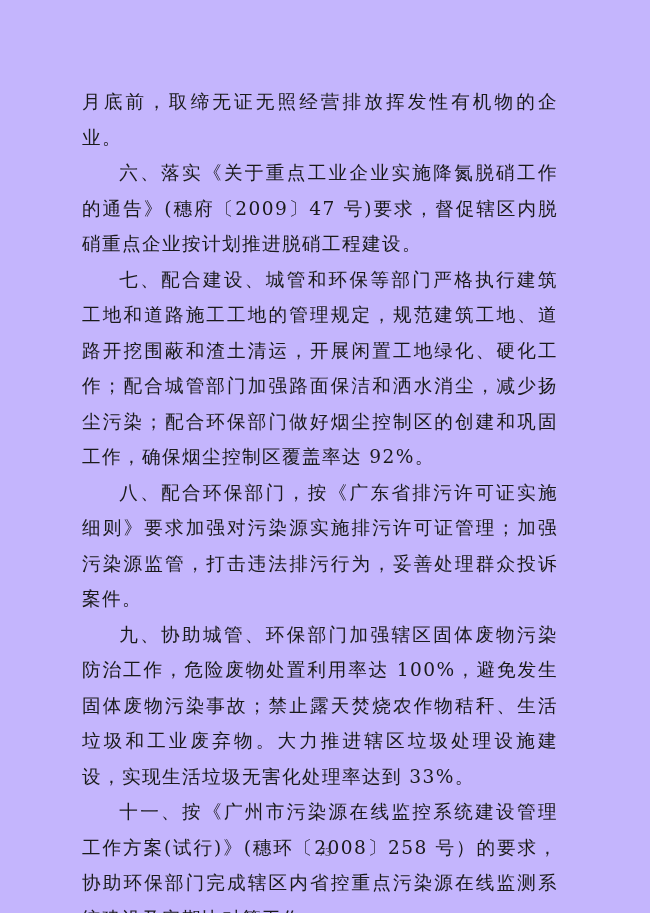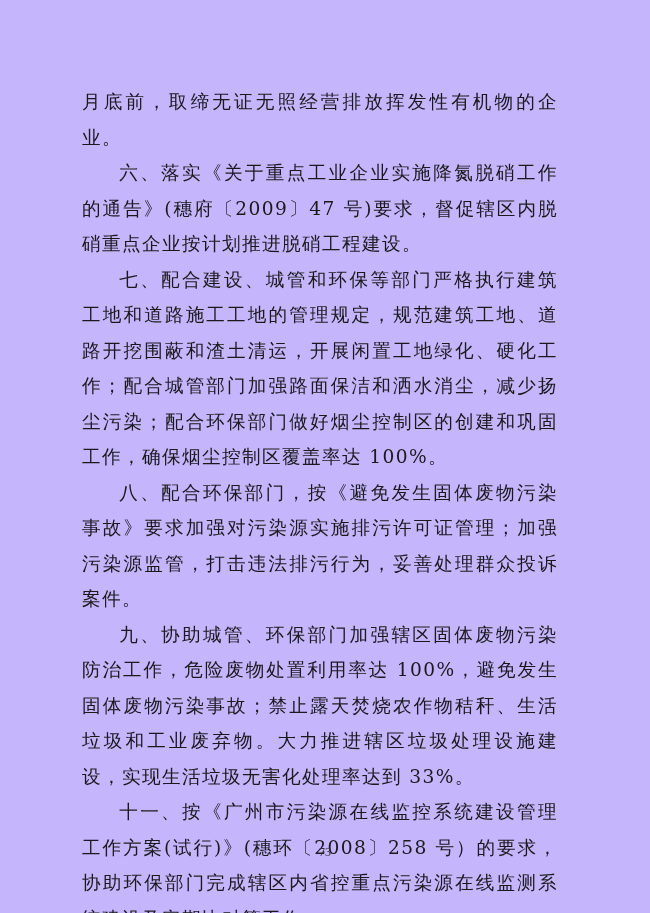"七、配合建设、城管和环保等部门严格执行建筑工地和道路施工工地的管理规定，规范建筑" p.para { text: 100% -> 92% }
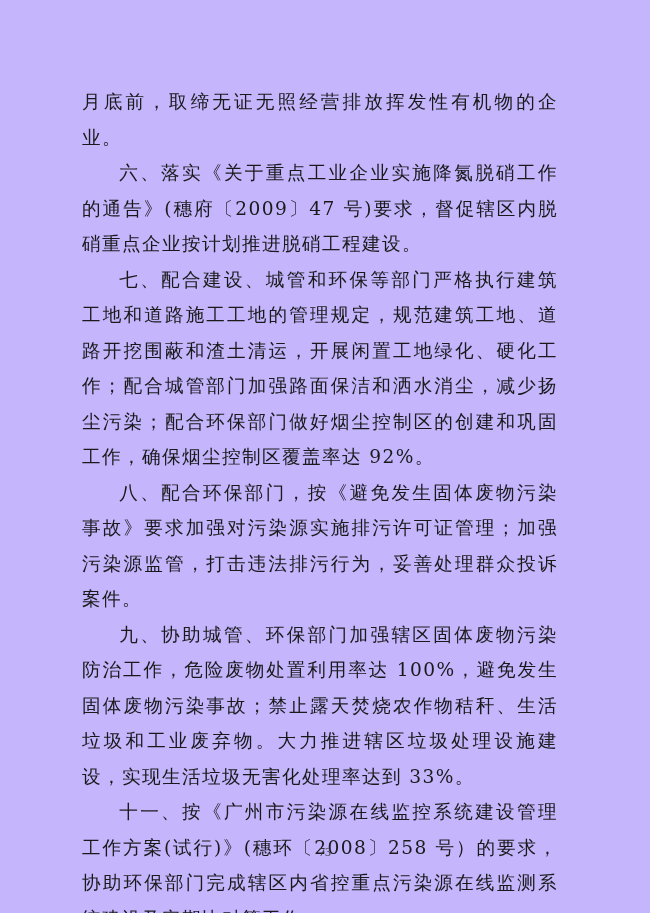"八、配合环保部门，按《避免发生固体废物污染事故》要求加强对污染源实施排污许可证管" p.para { text: 避免发生固体废物污染事故 -> 广东省排污许可证实施细则 }
